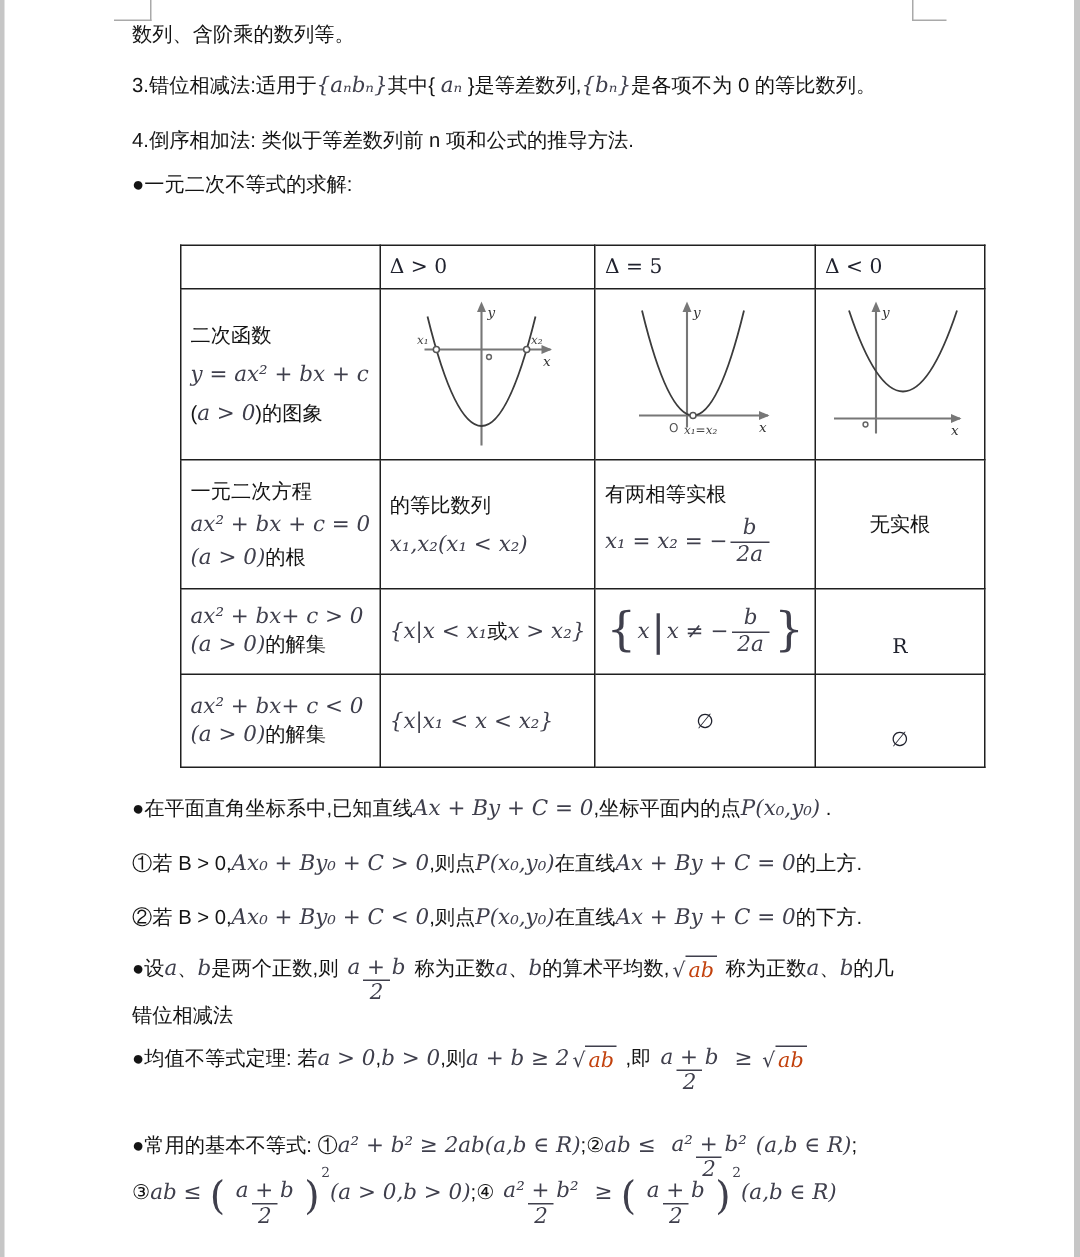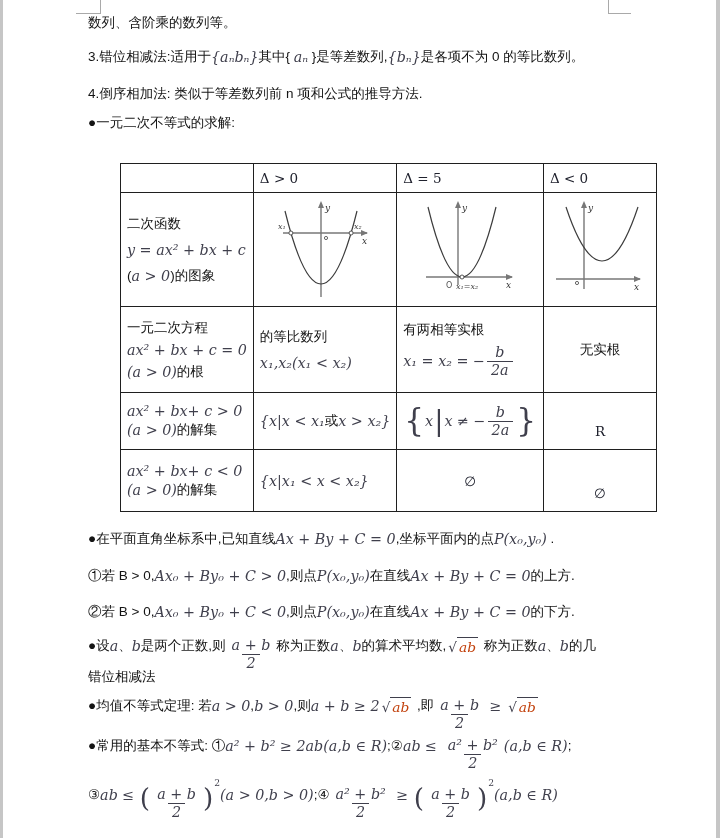"●常用的基本不等式: ①" div.para { top: 737px -> 755px }
